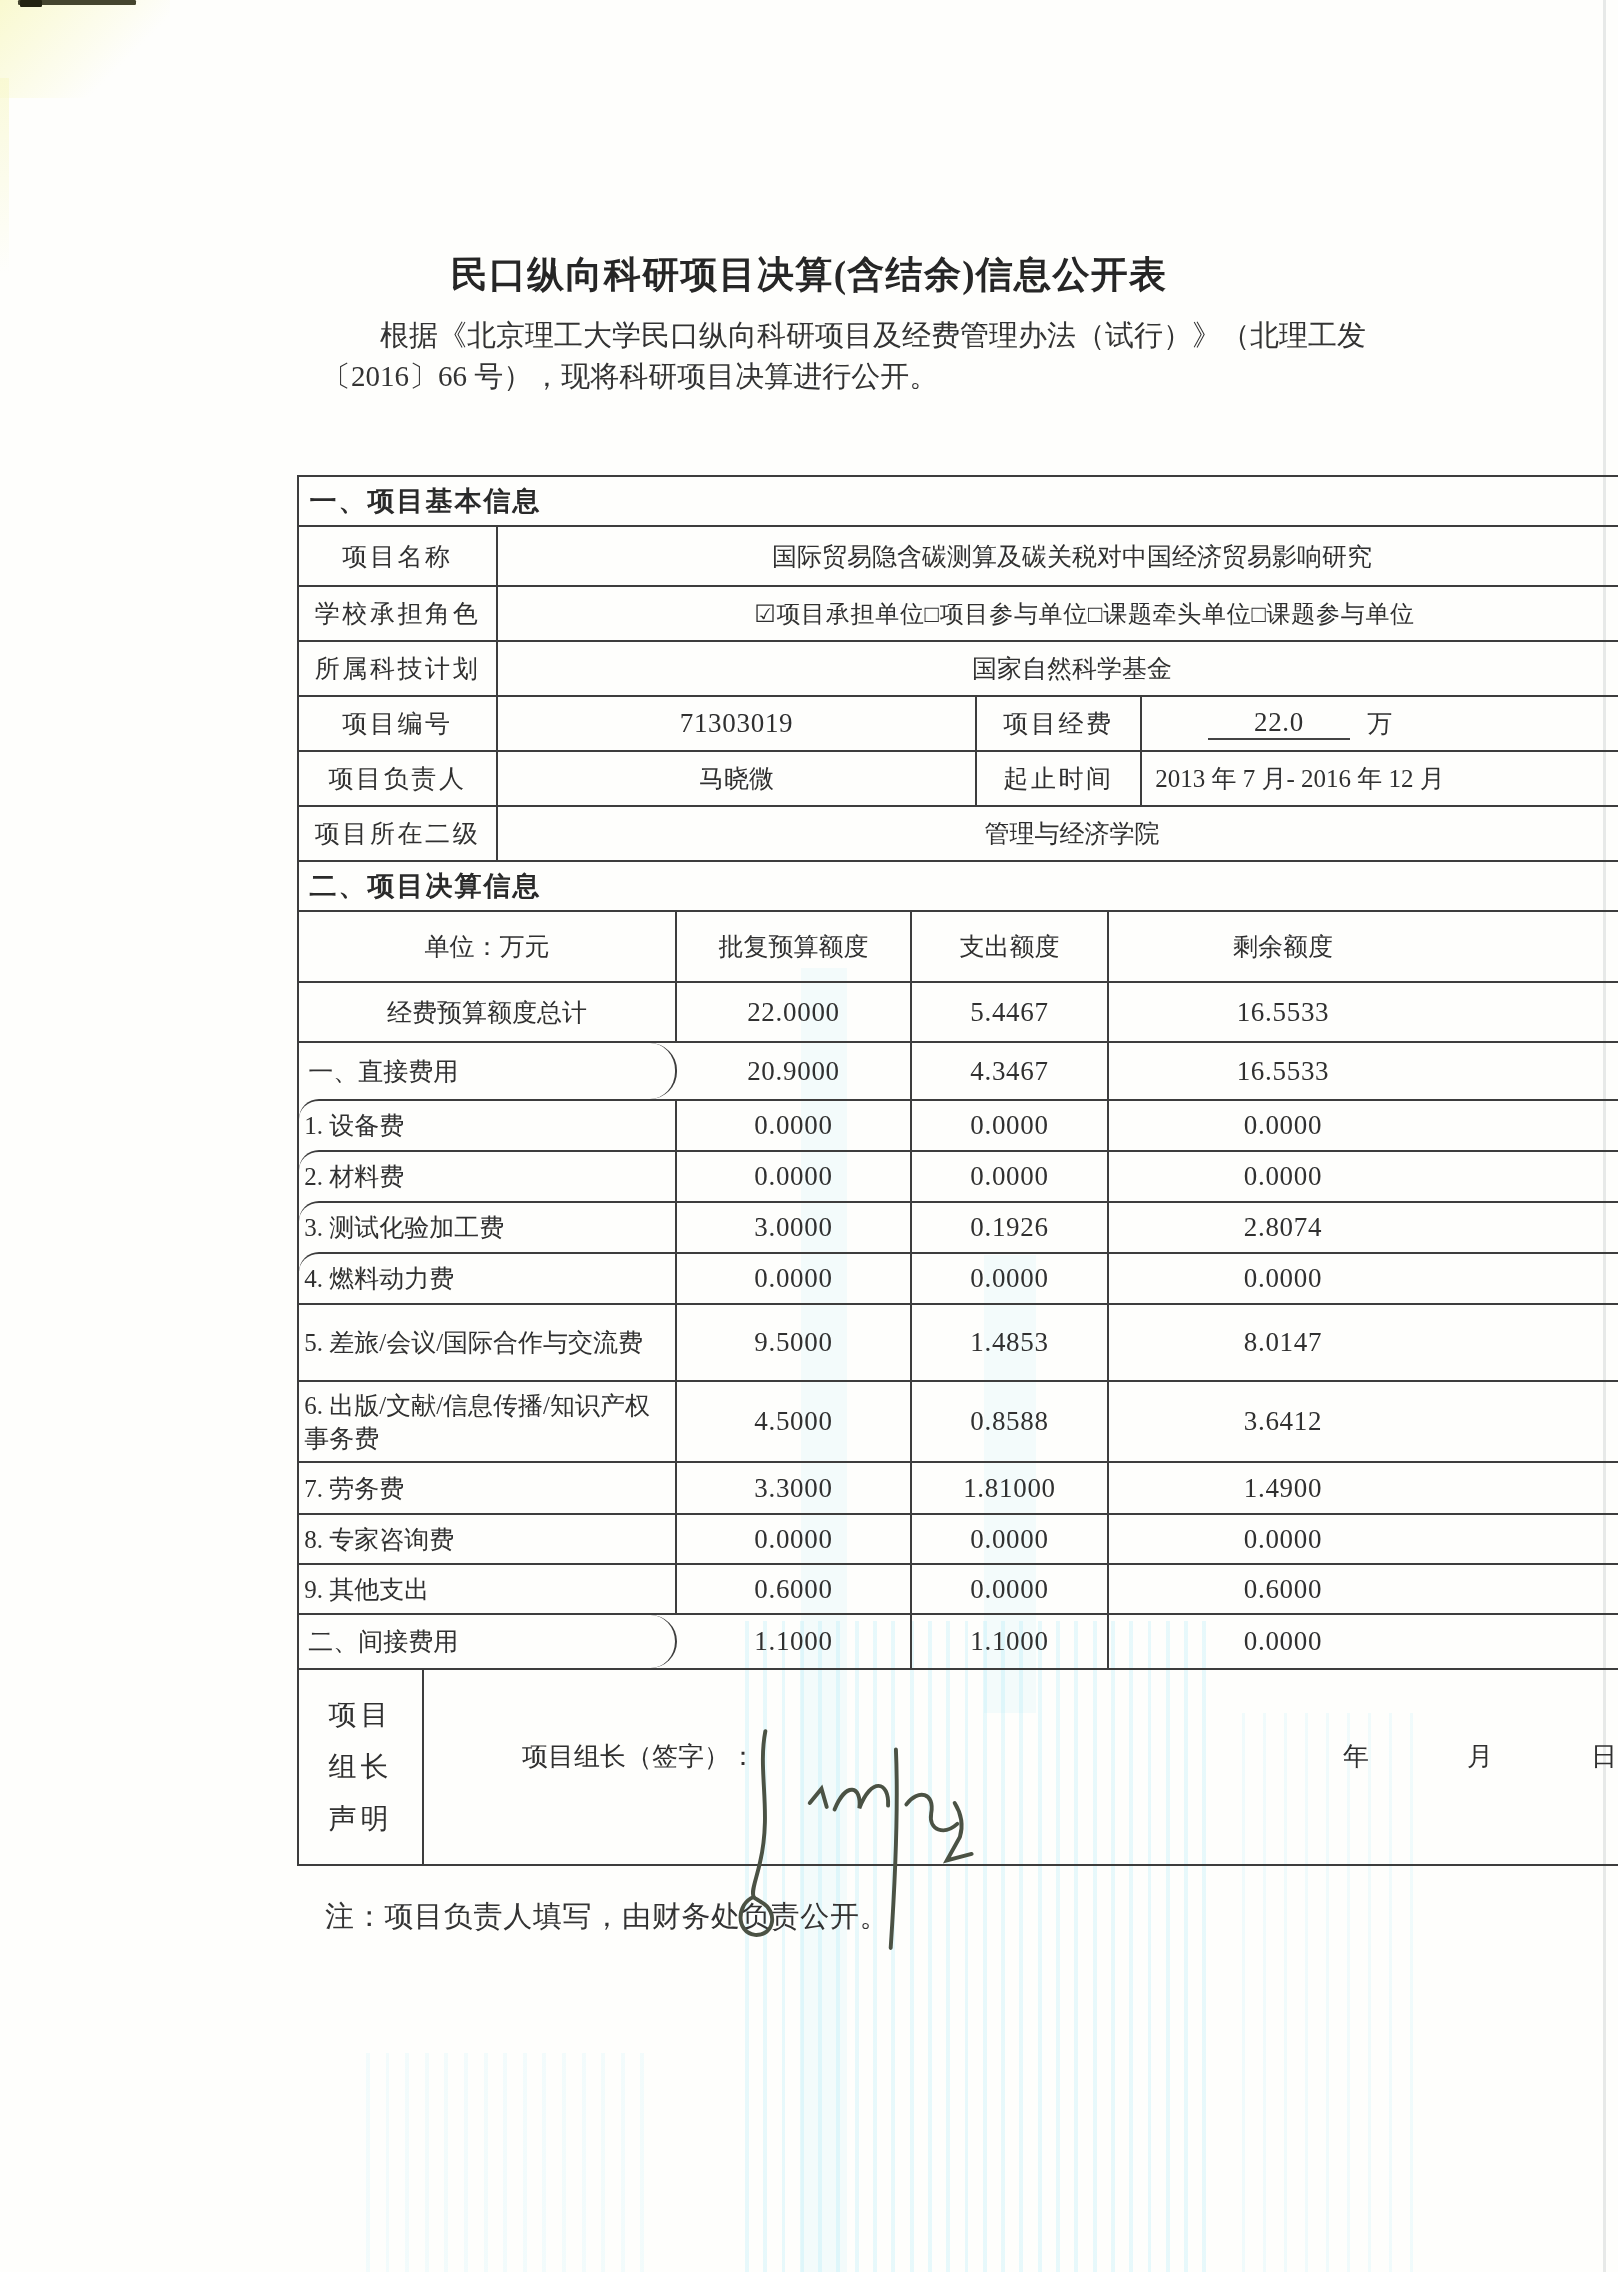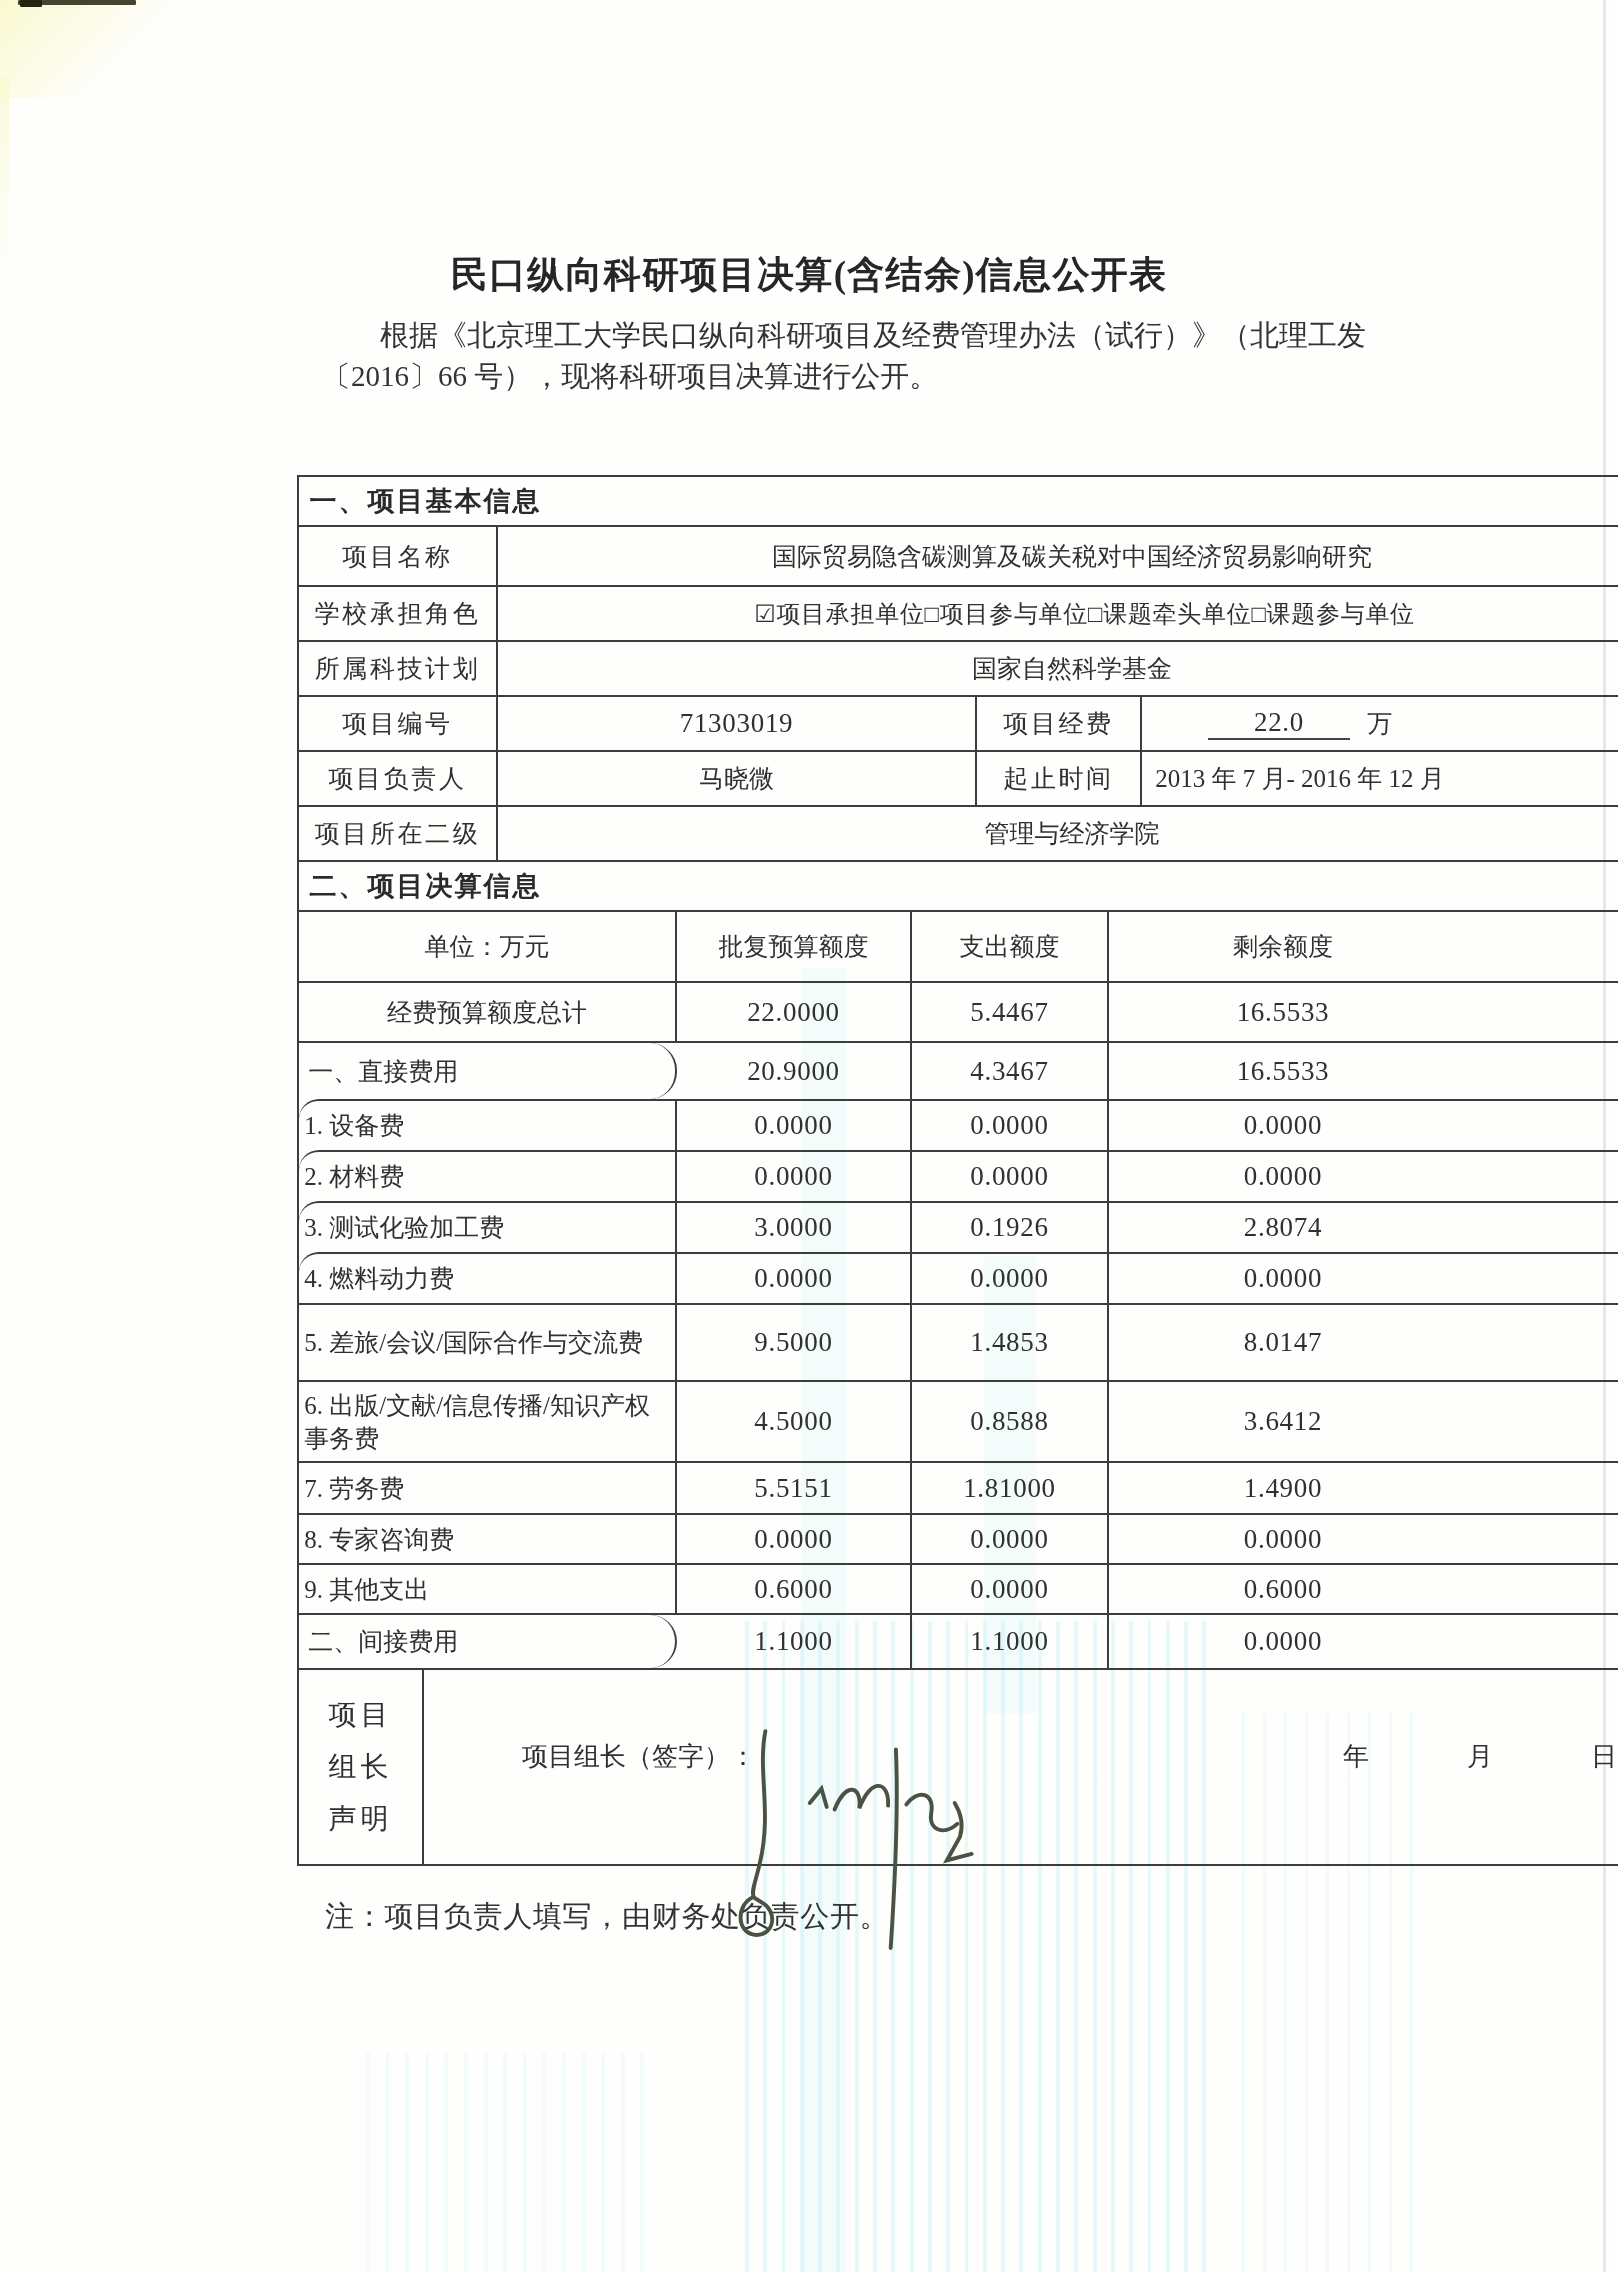"5.5151" div.cell { text: 5.5151 -> 3.3000 }
